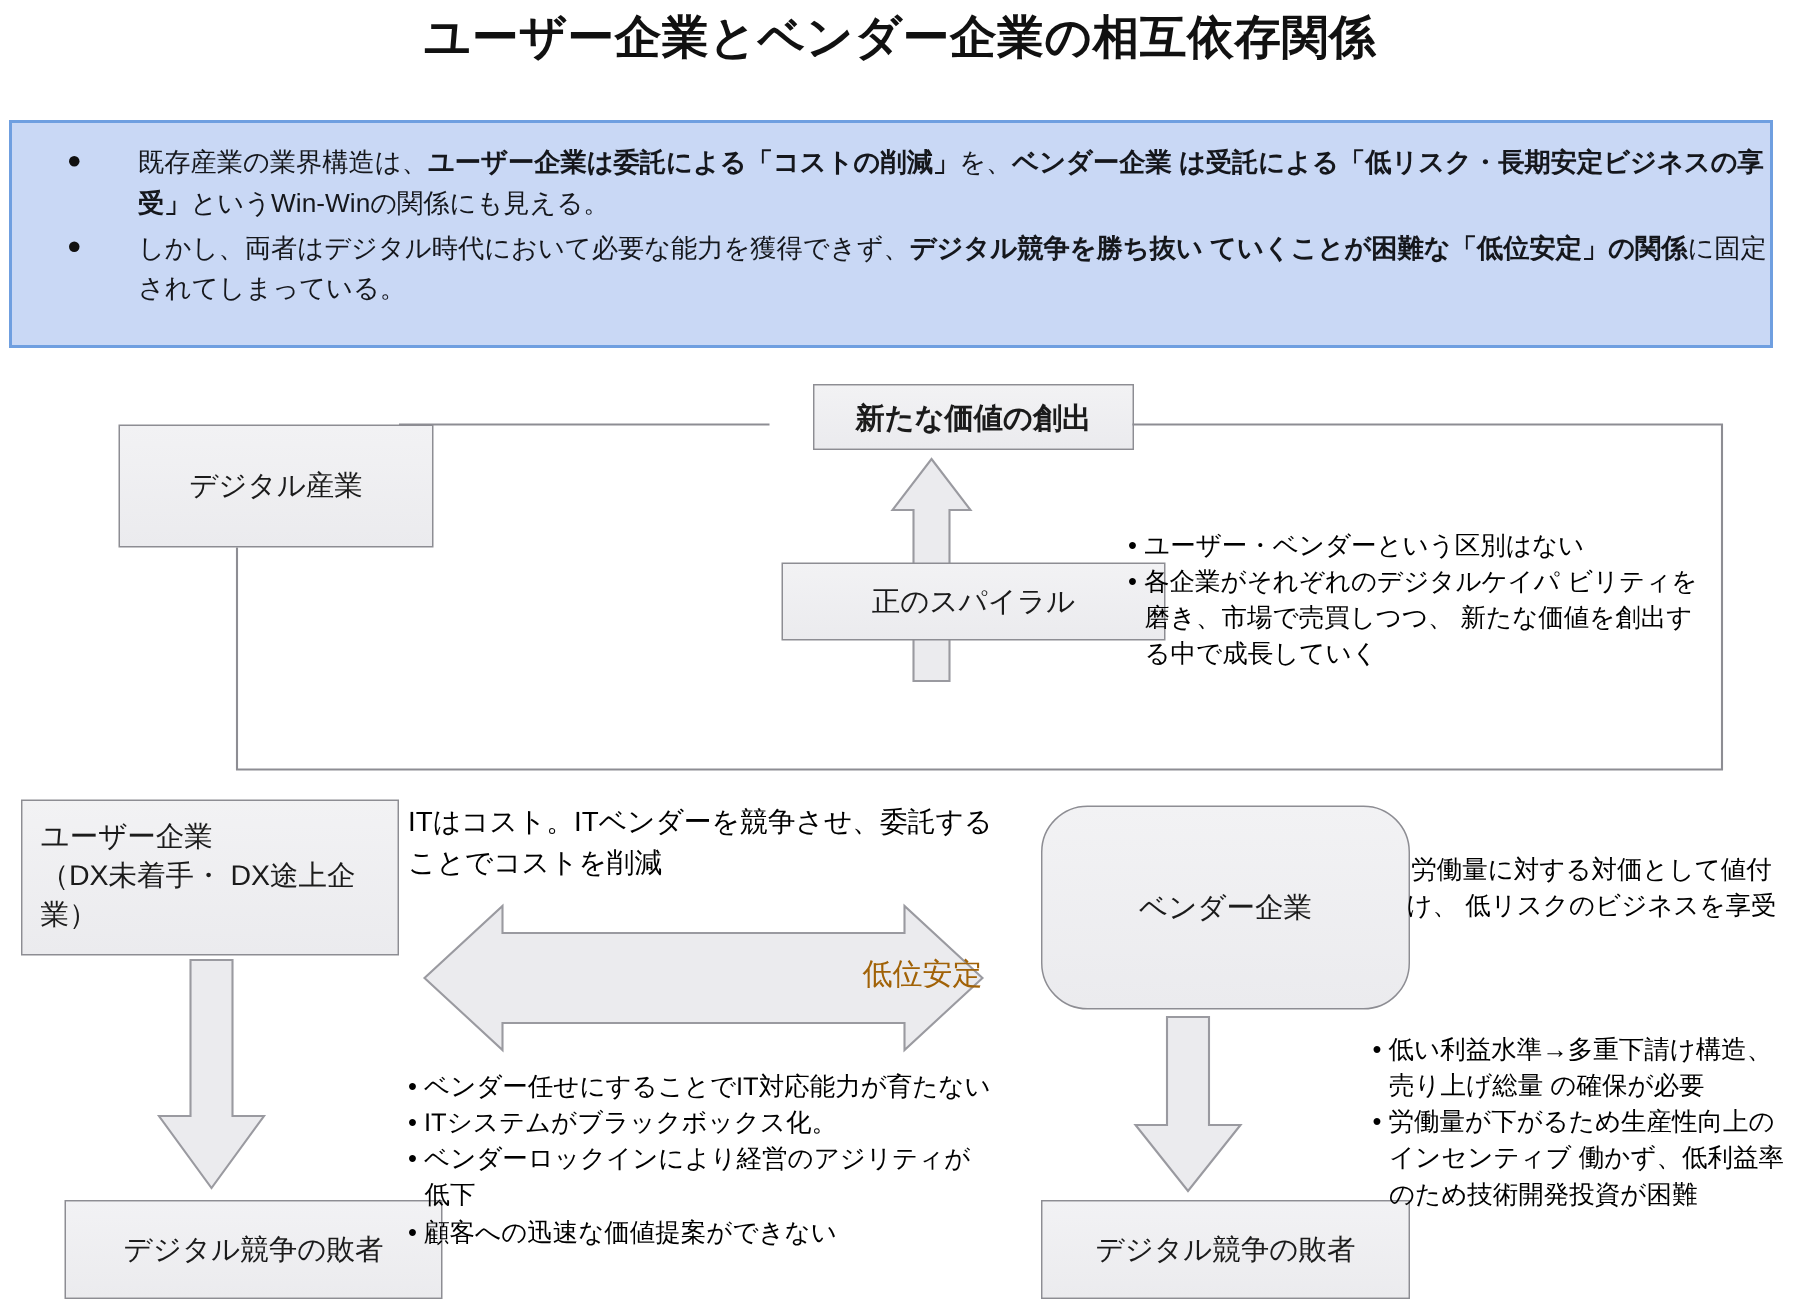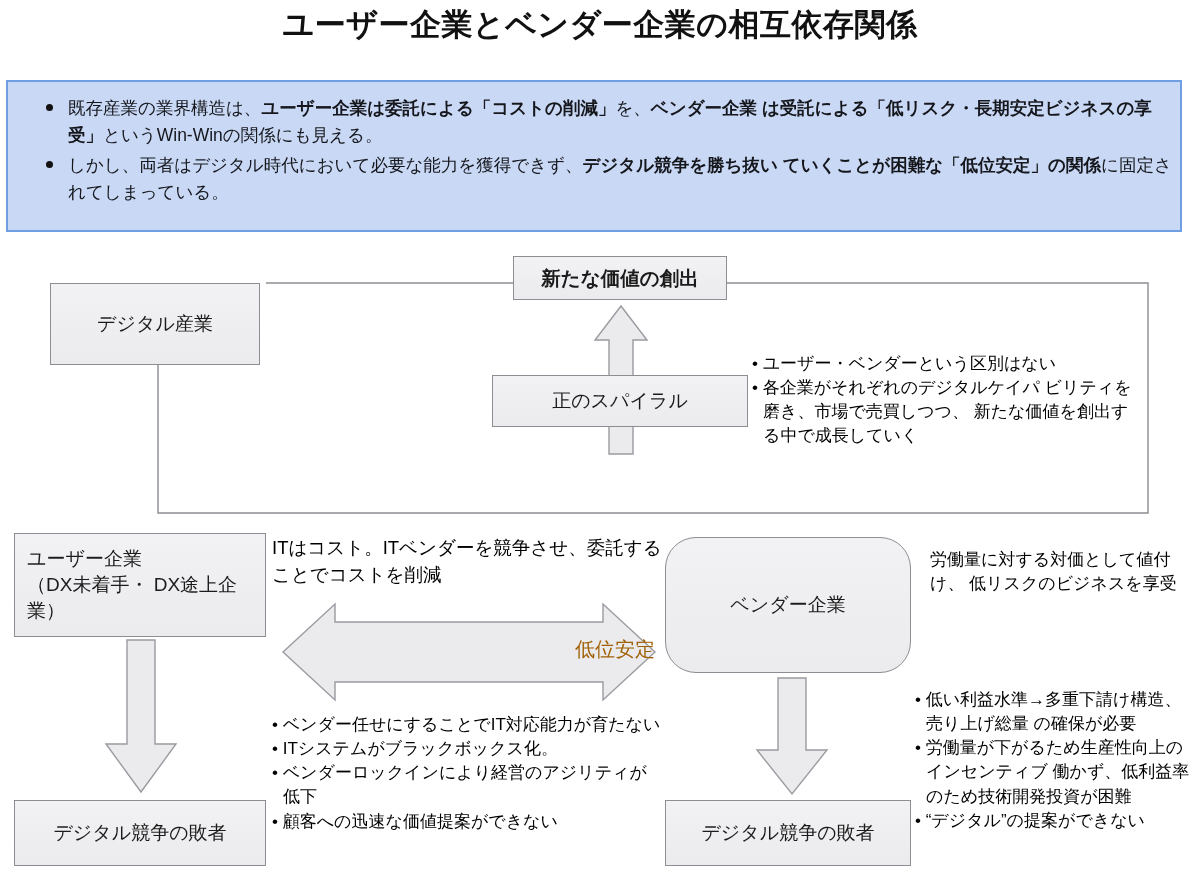"既存産業の業界構造は、ユーザー企業は委託による「コストの削減」を、ベンダー企業" .bullet-row { padding-left: 60px -> 84px }
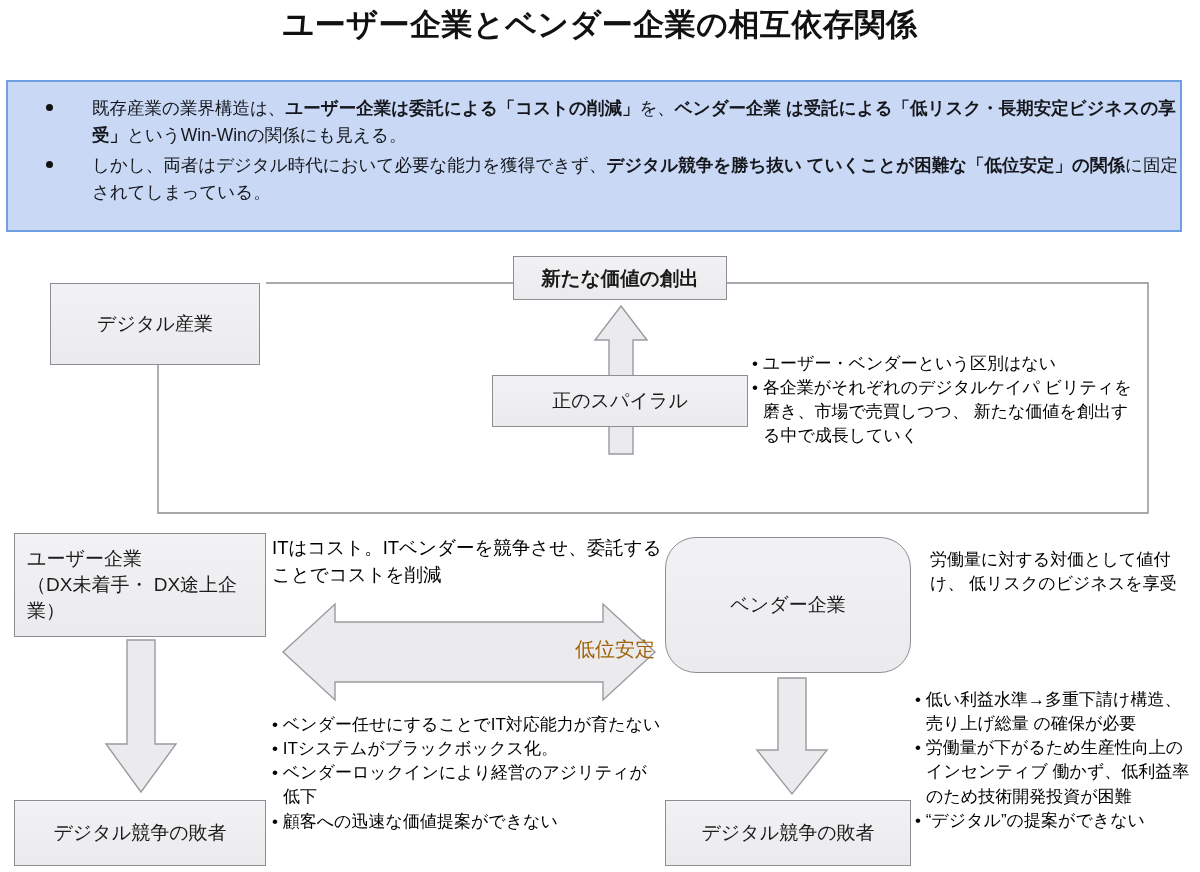"新たな価値の創出" .dbox.center { margin-left: none -> 29px }
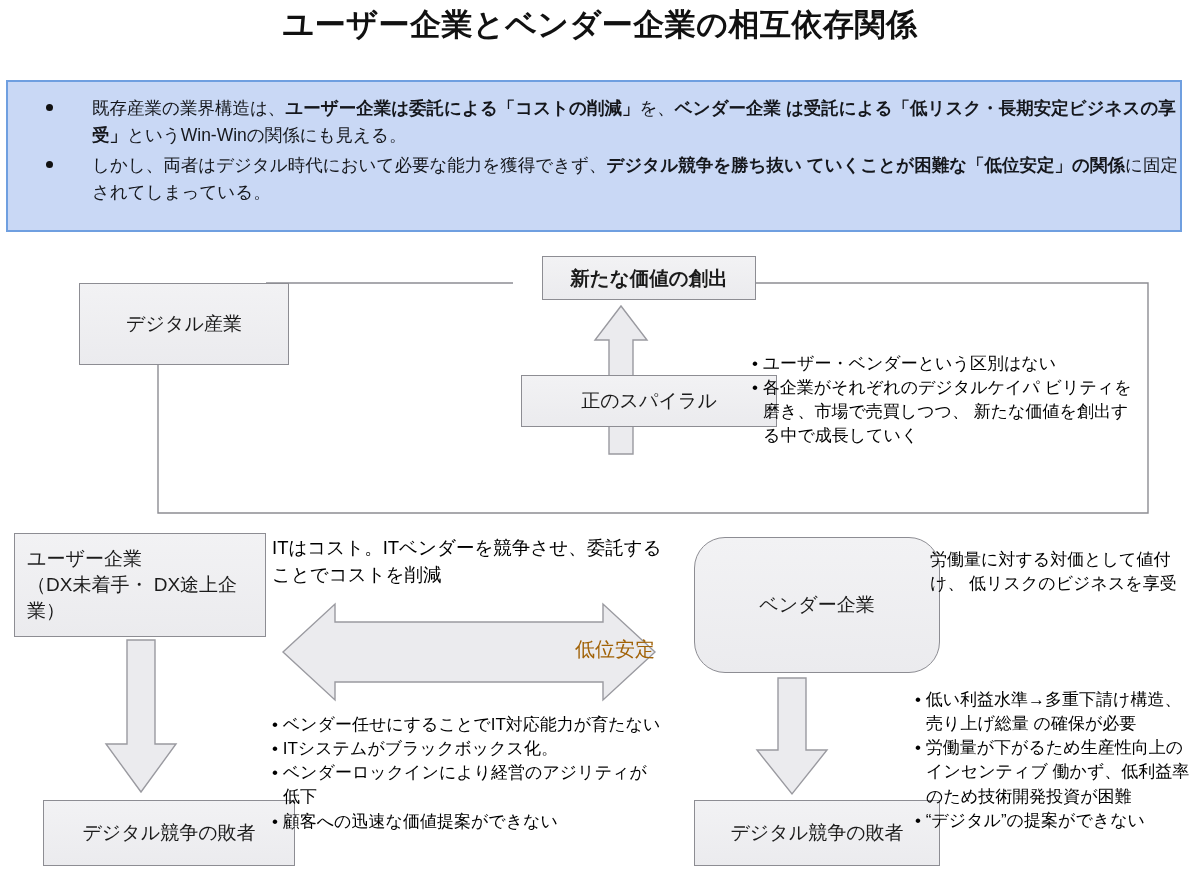"労働量に対する対価として値付け、 低リスクのビジネスを享受" #text-vendor-benefit { text-align: none -> center; top: 548px -> 568px }
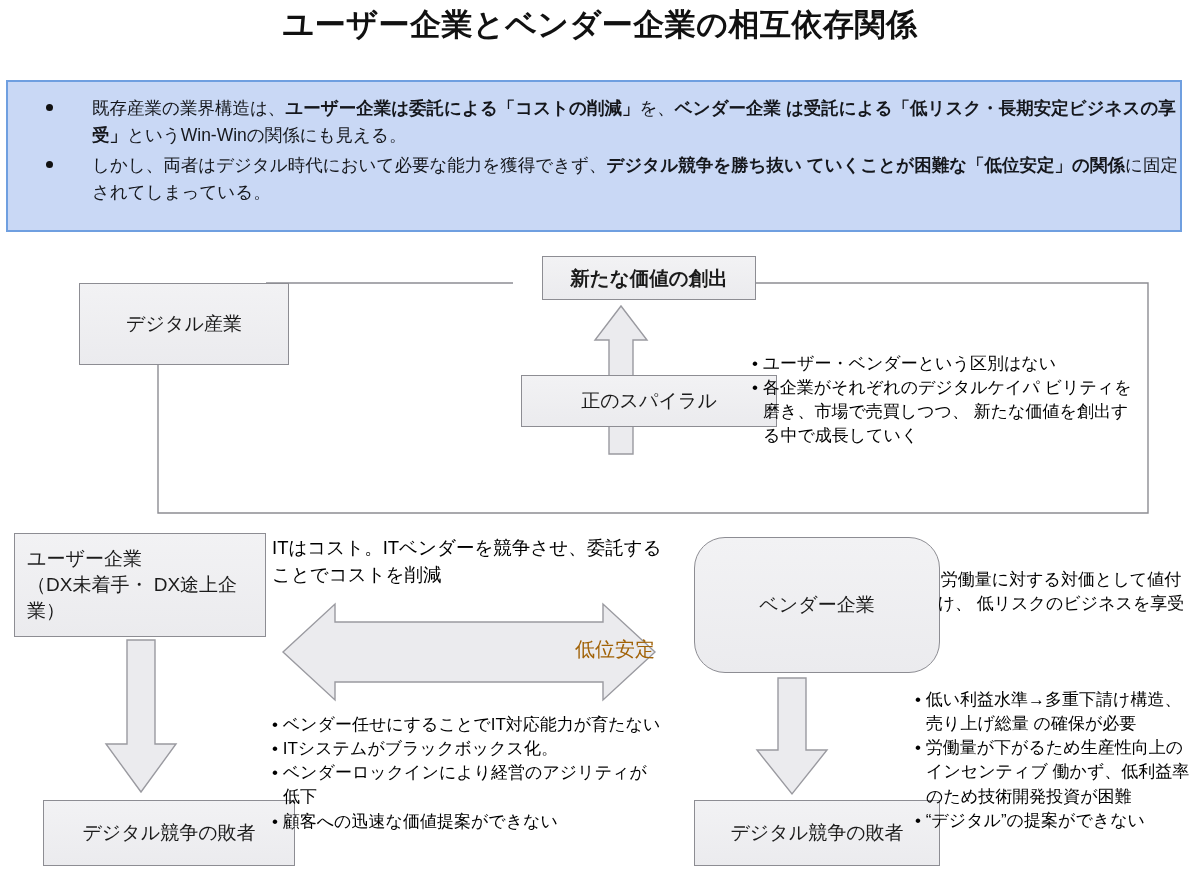"• “デジタル”の提案ができない" span.li { html: <span>• <span>“デジタル”の提案ができない</span></span> -> none }
